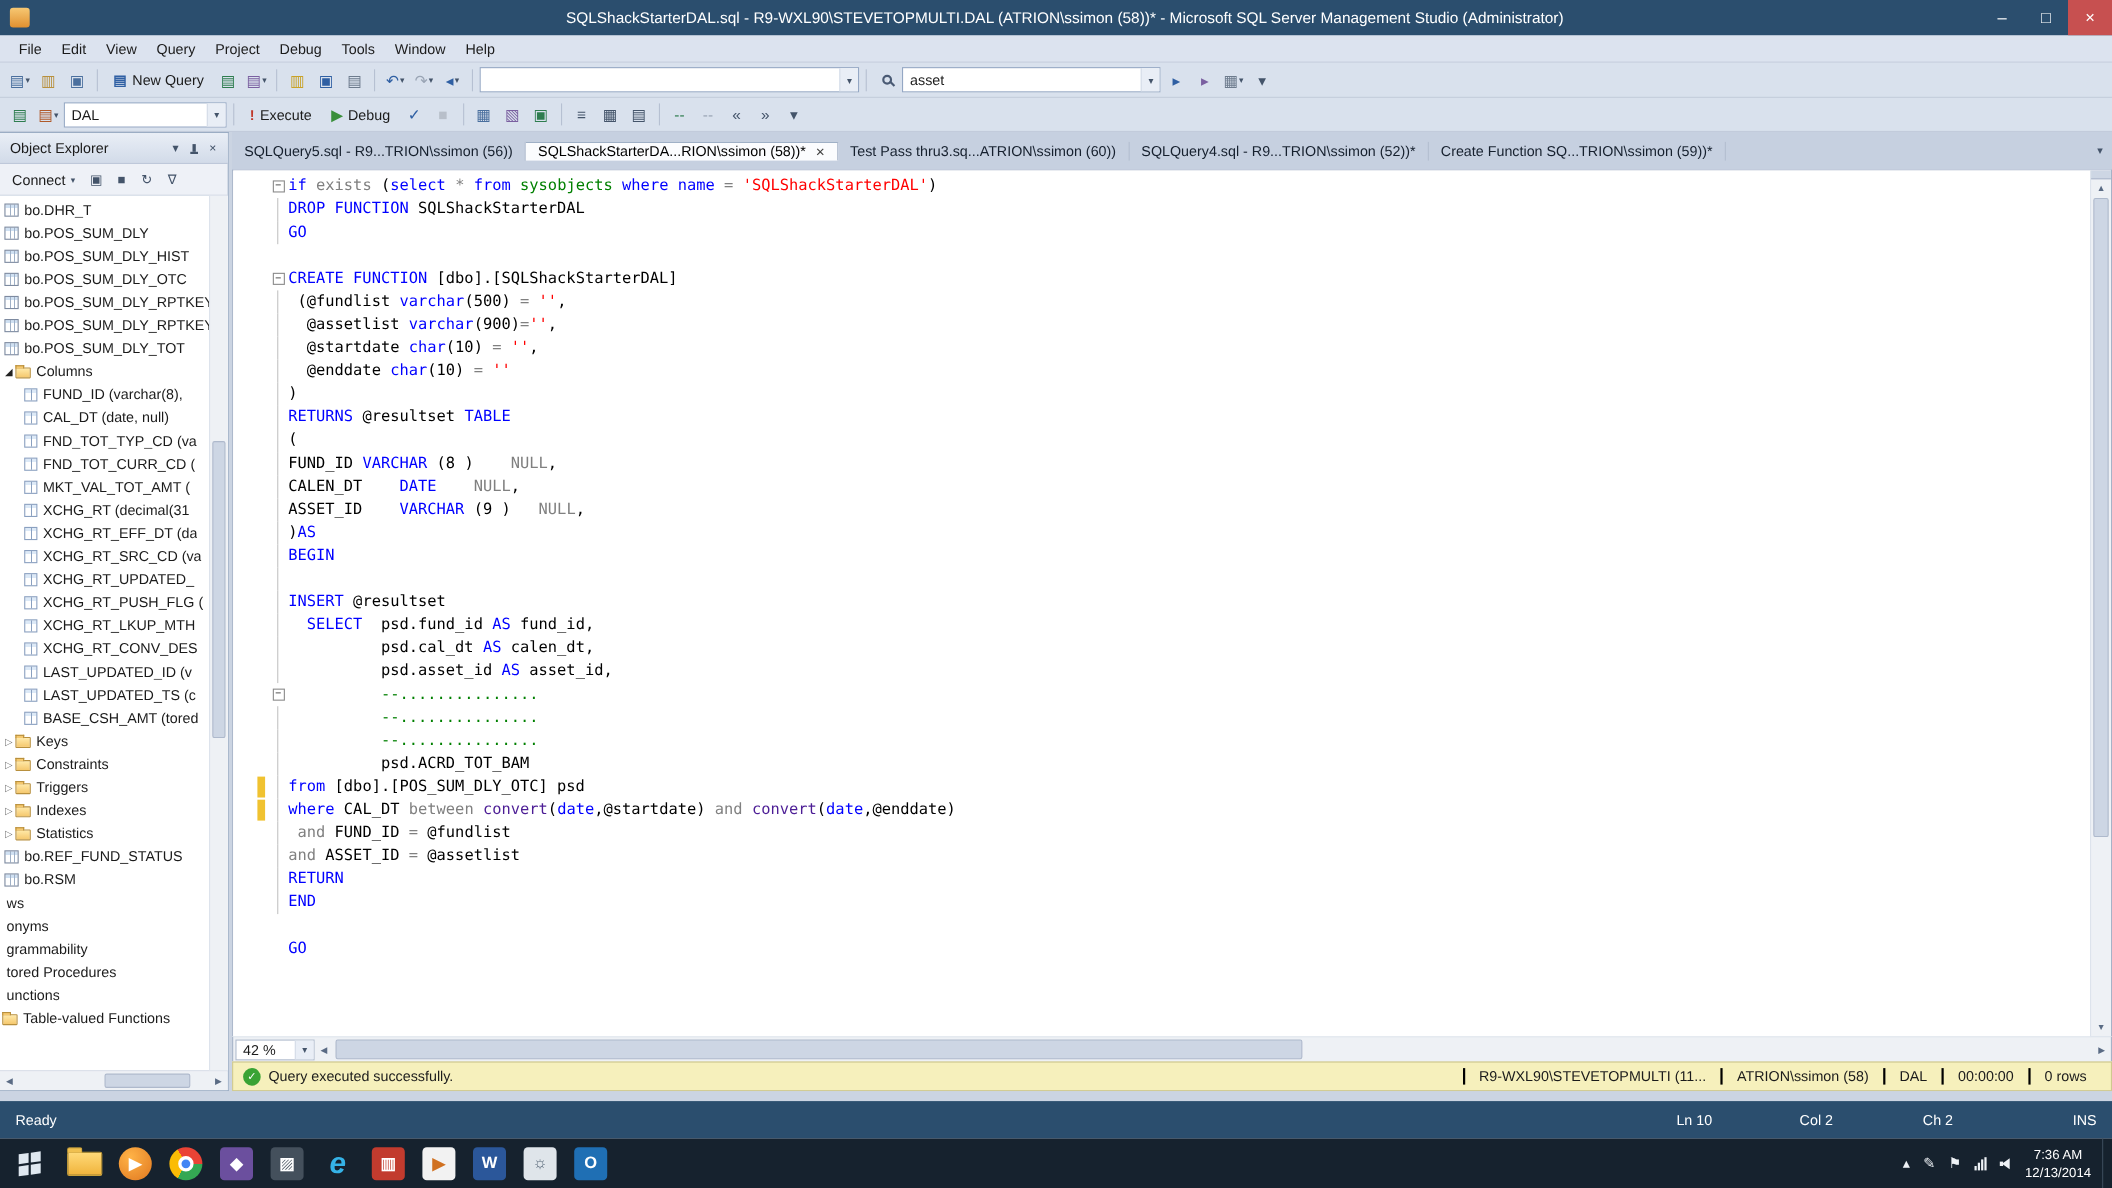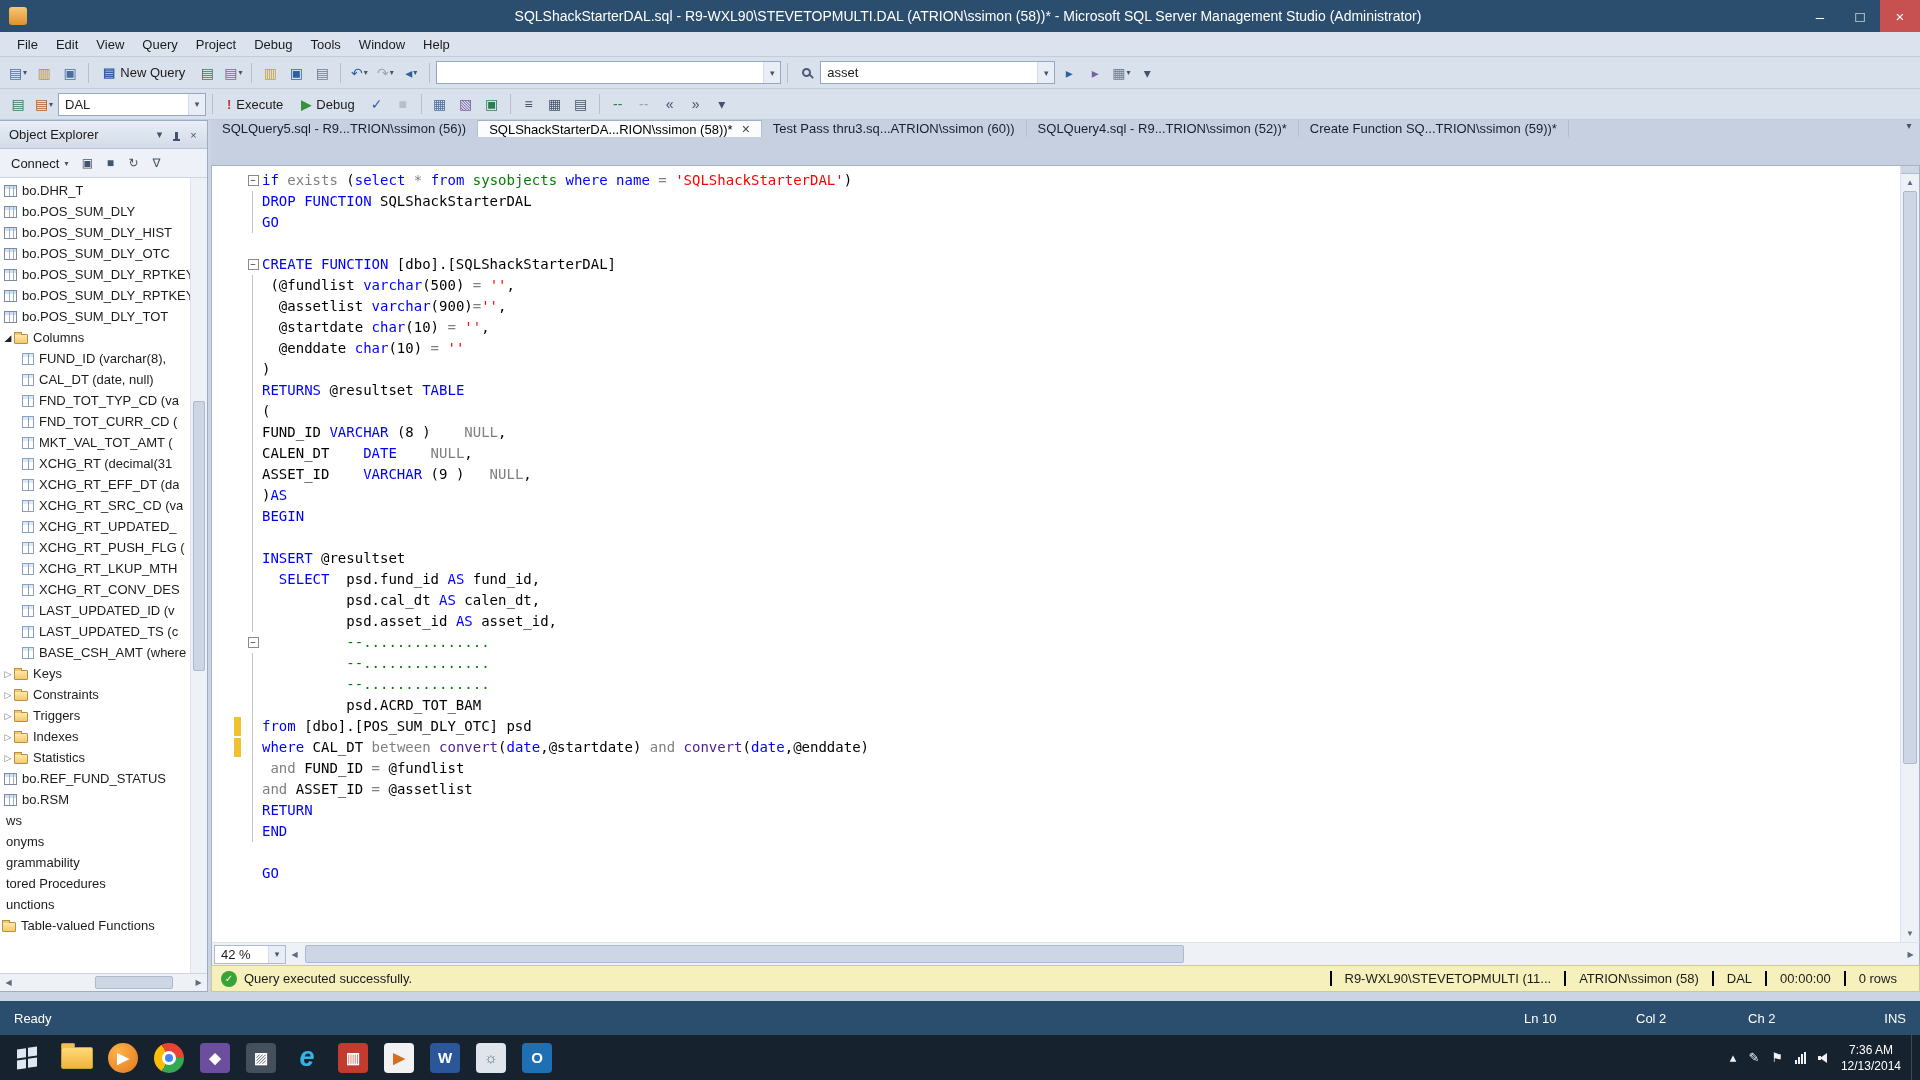"SQLQuery5.sql - R9...TRION\ssimon (56))" .tabstrip { align-items: flex-start -> center; height: 45px -> 34px }
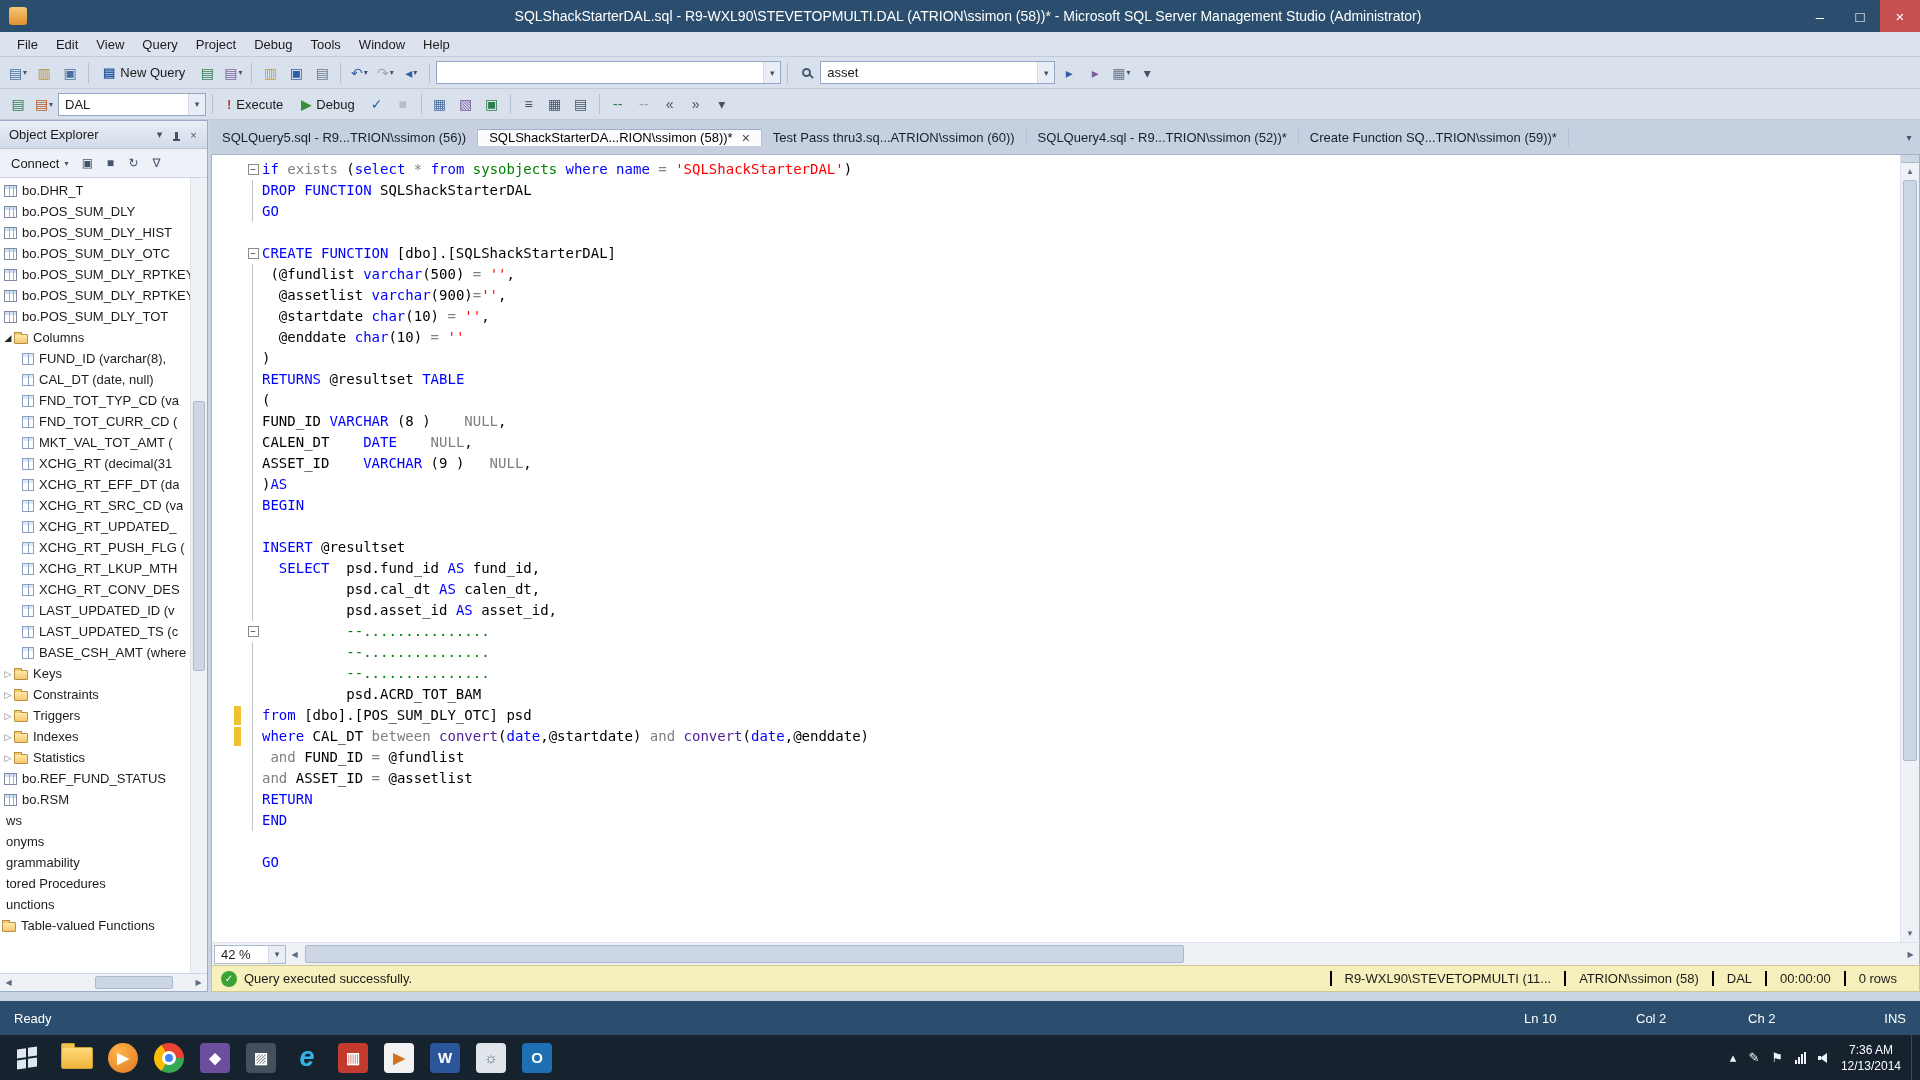"BASE_CSH_AMT (where" span.tl { text: where -> tored }
